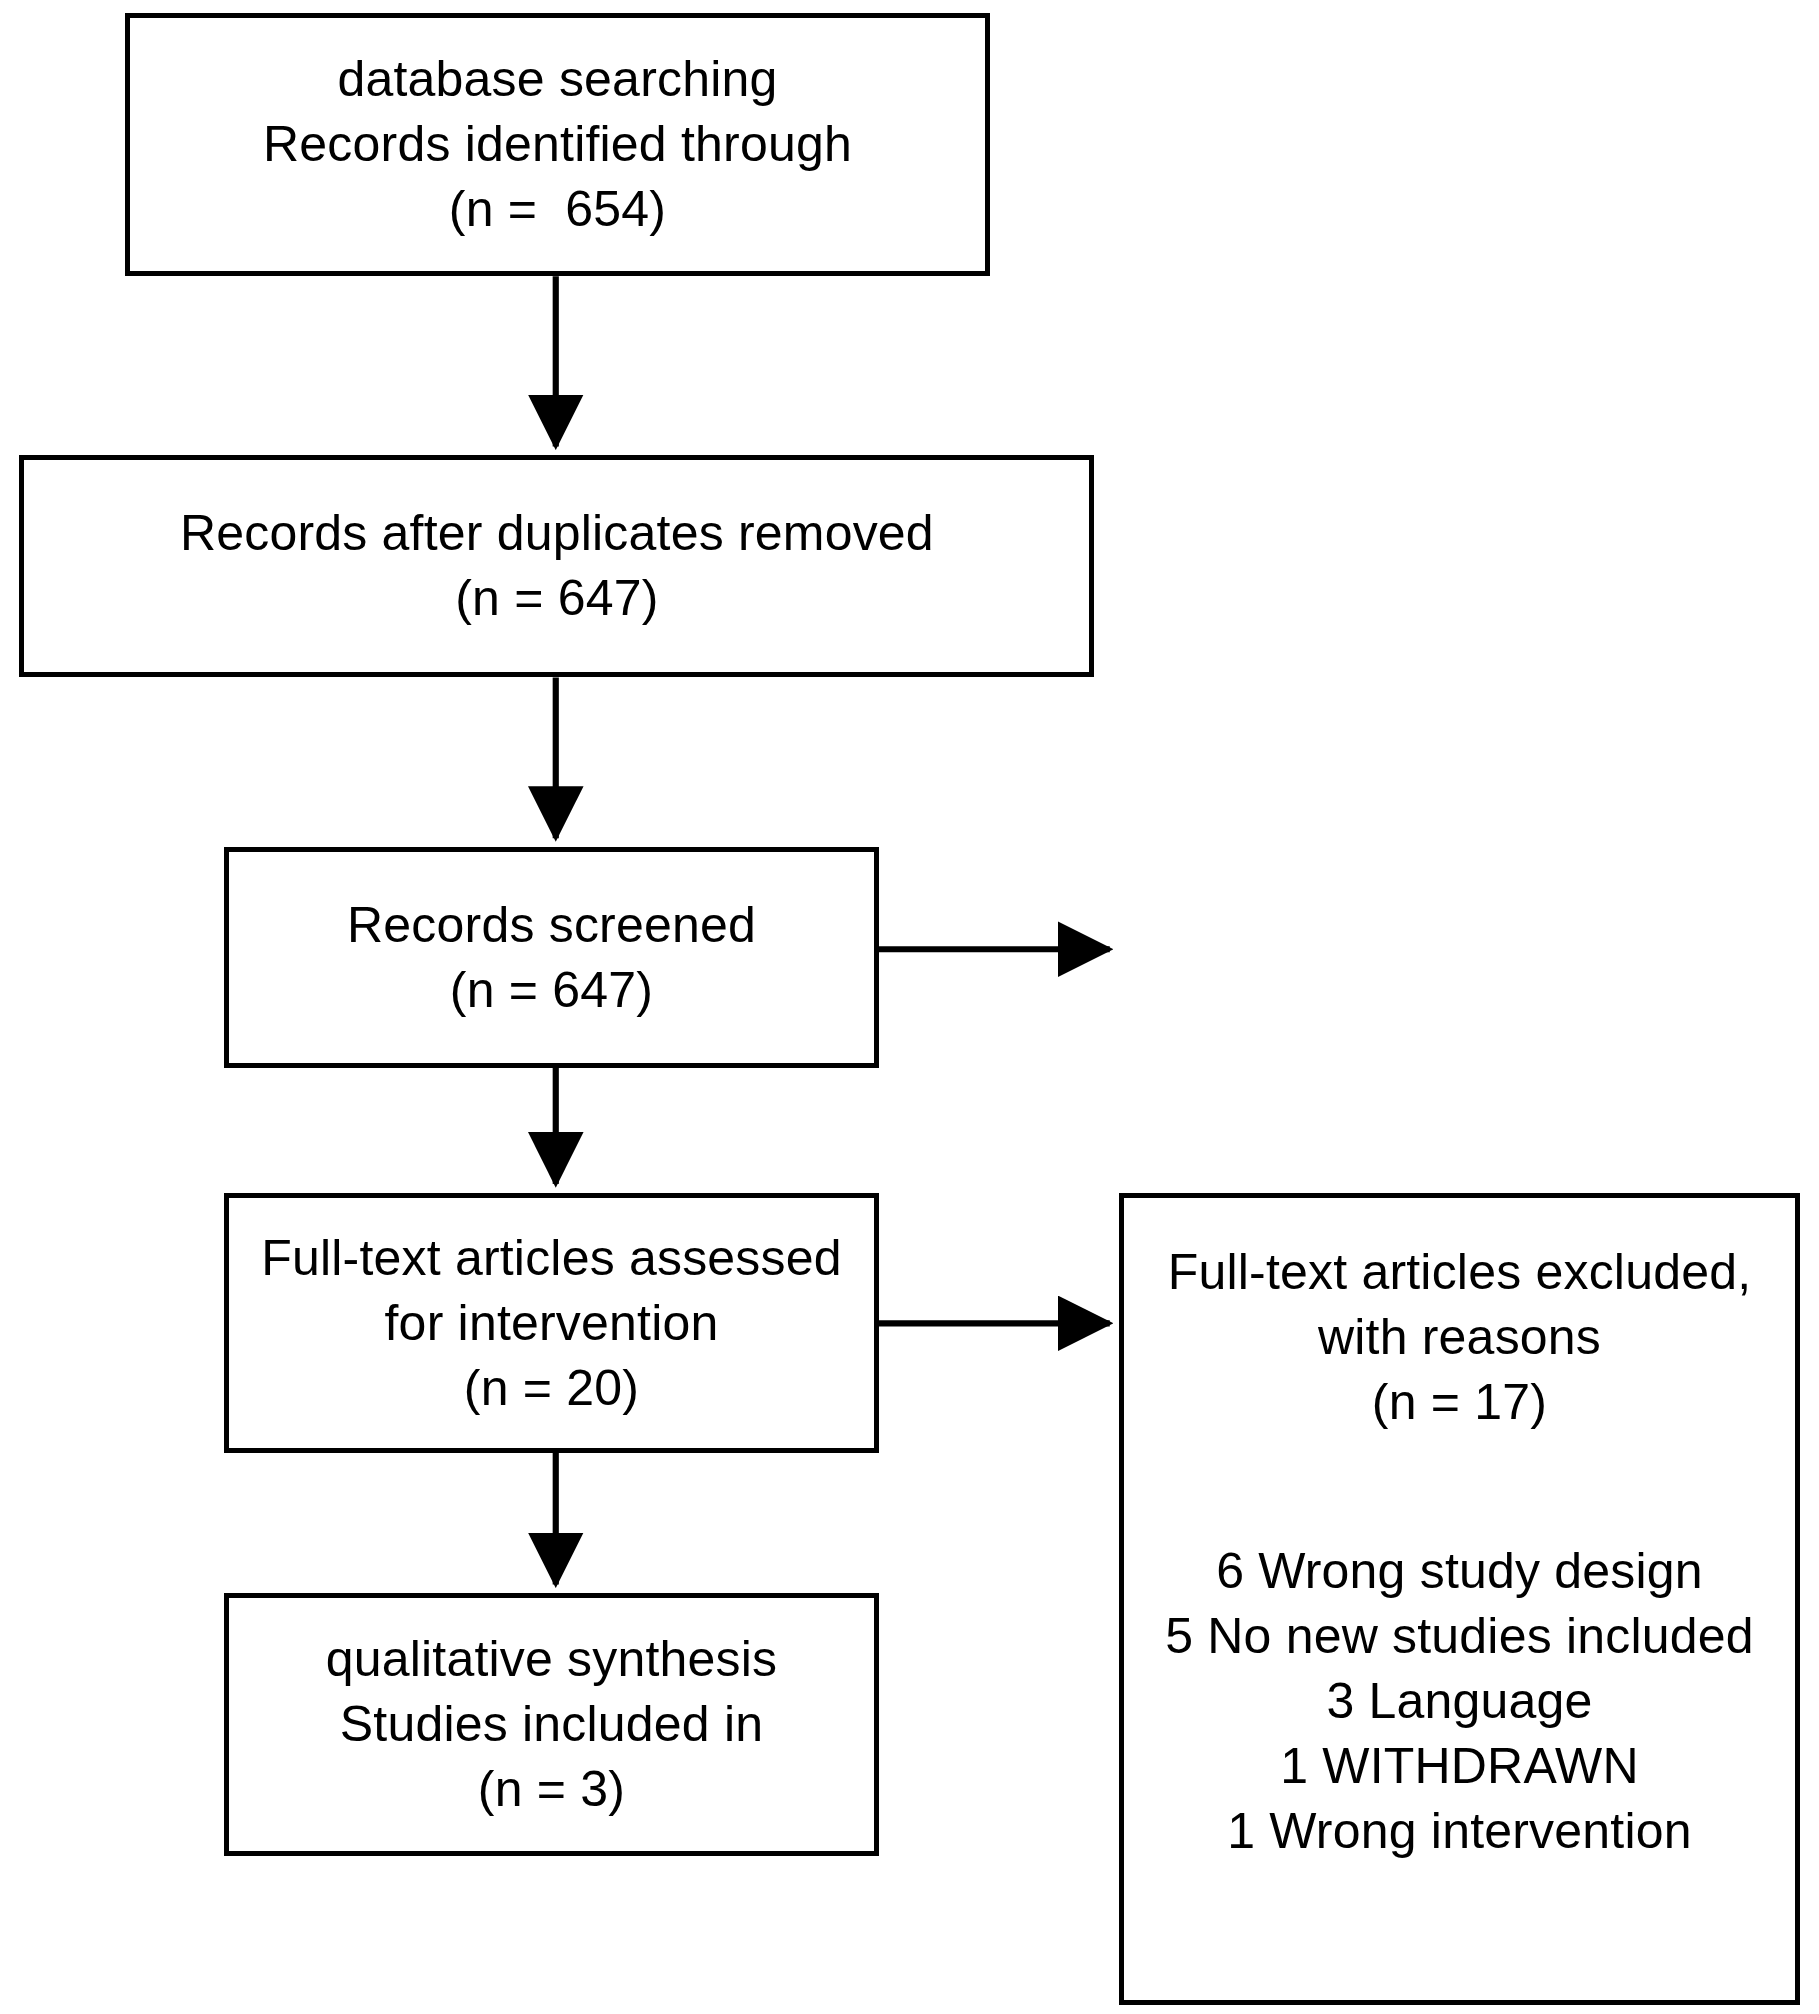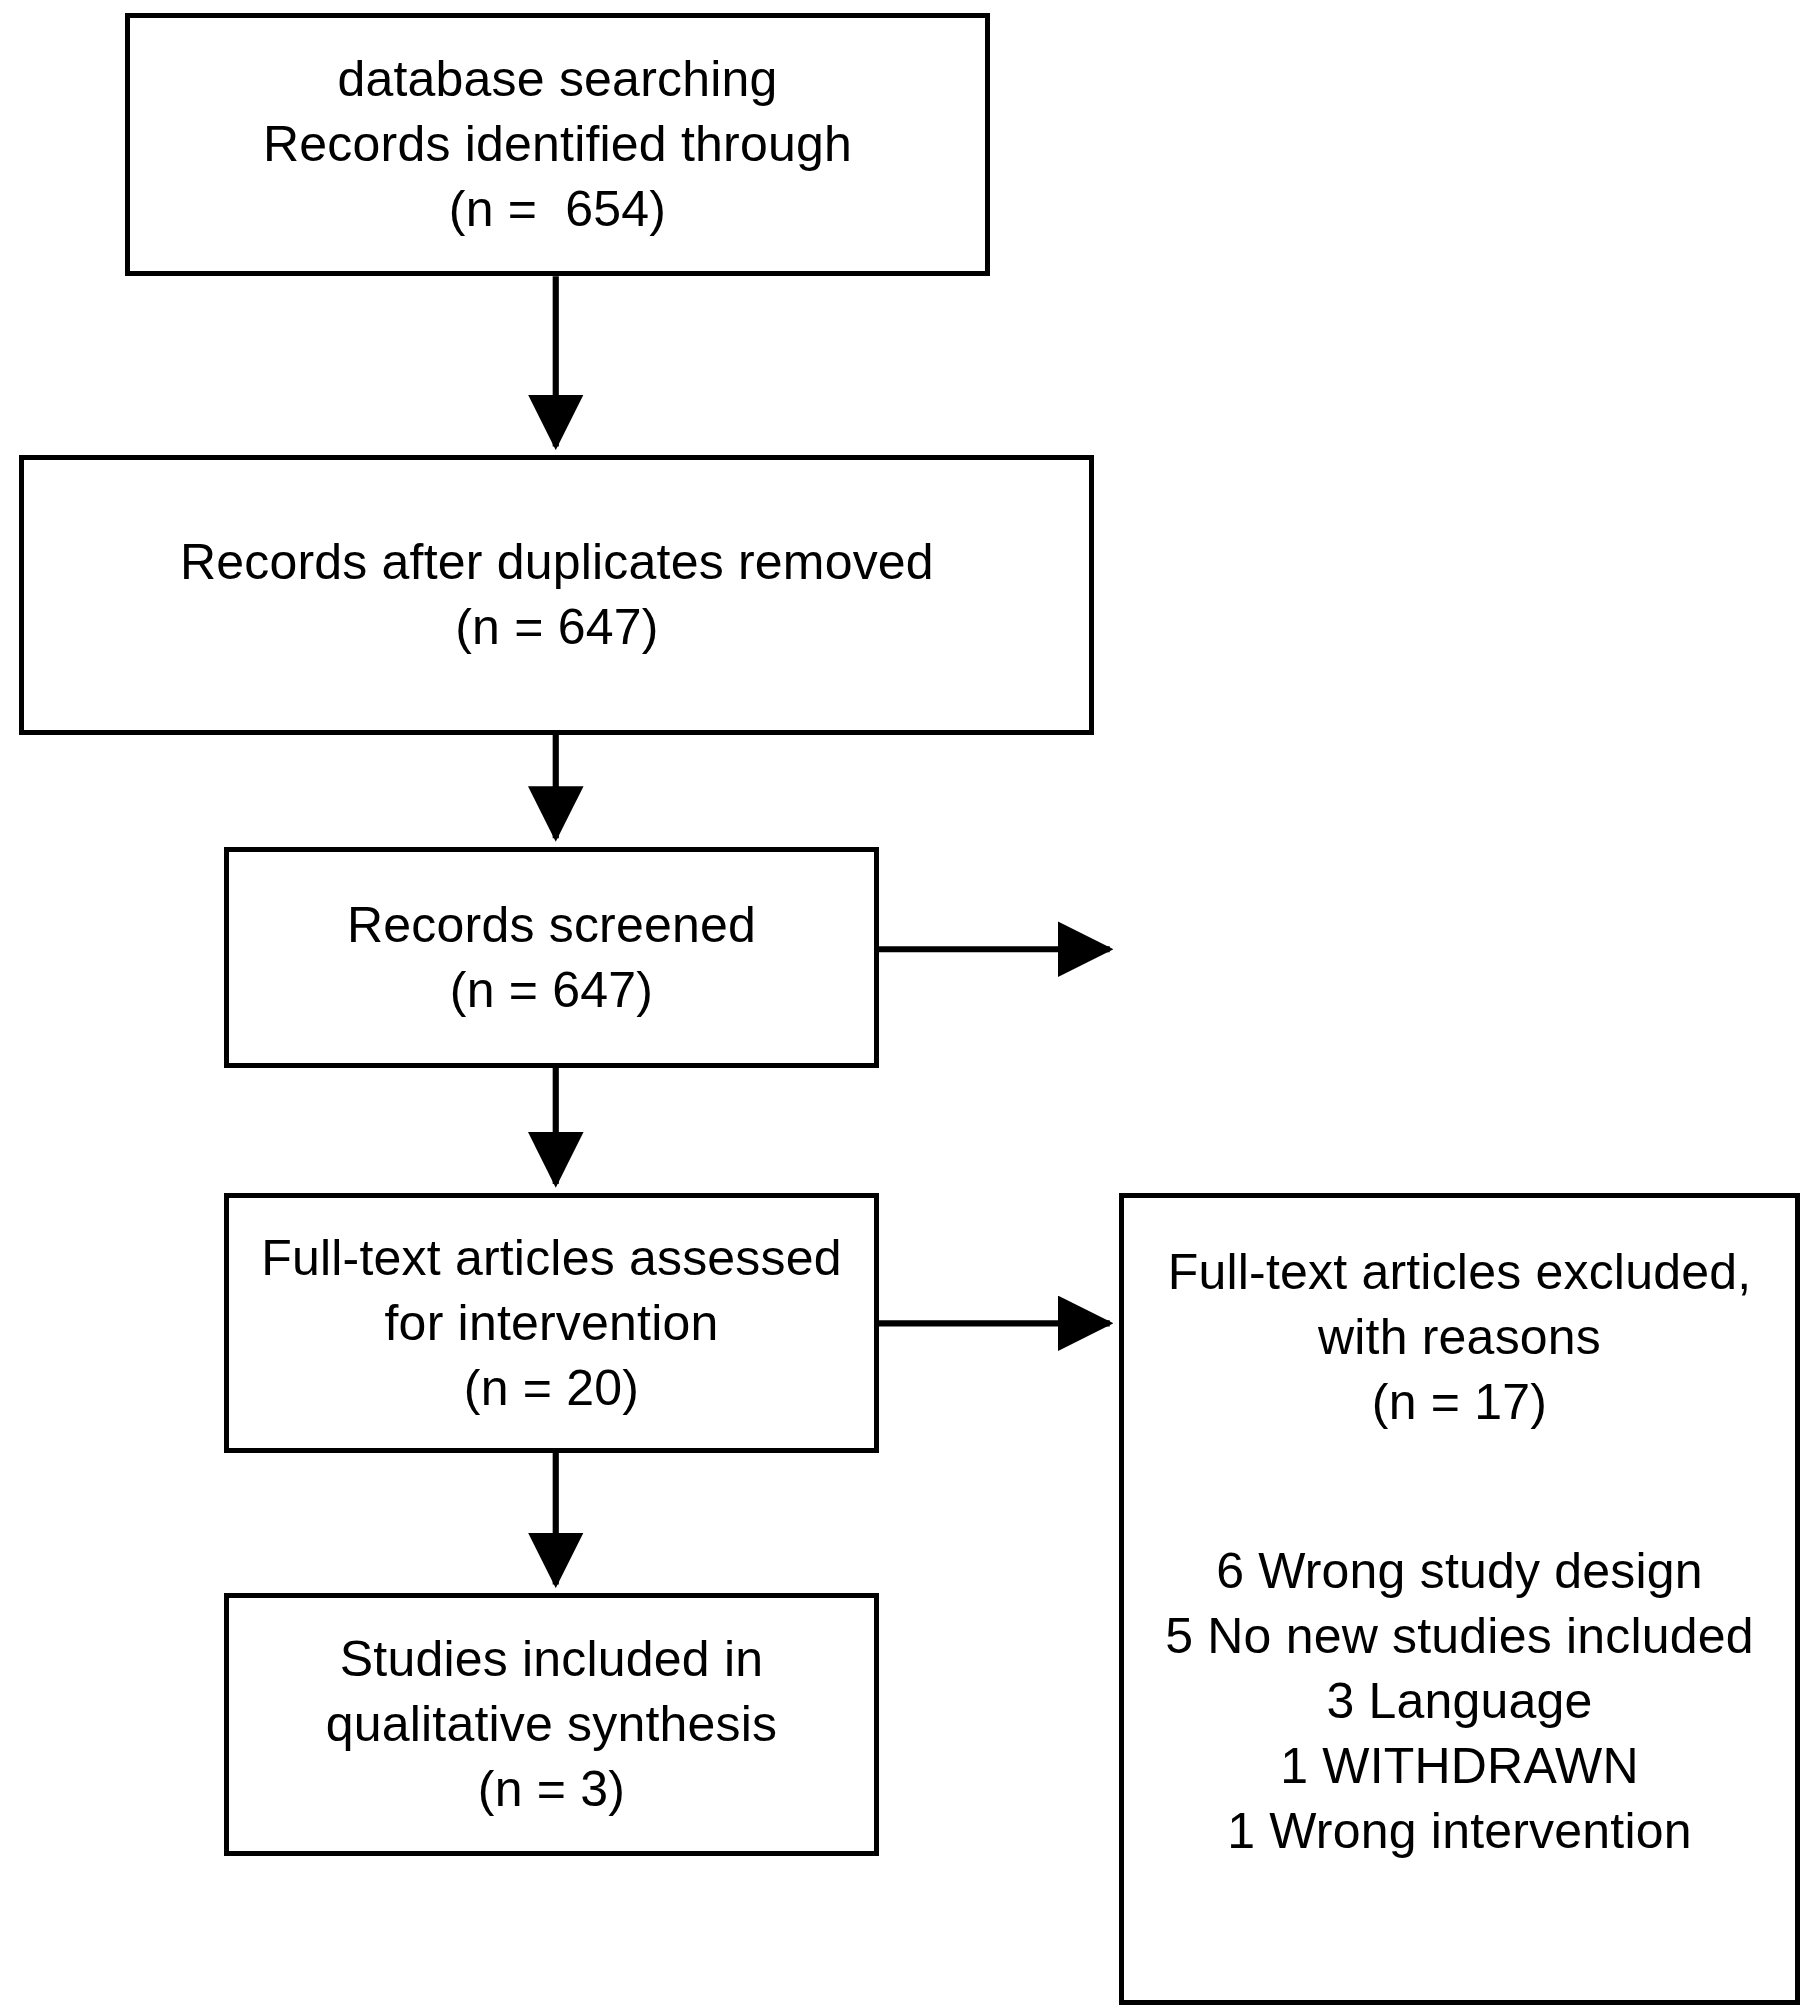"Records after duplicates removed" #node-duplicates { height: 280px -> 222px }
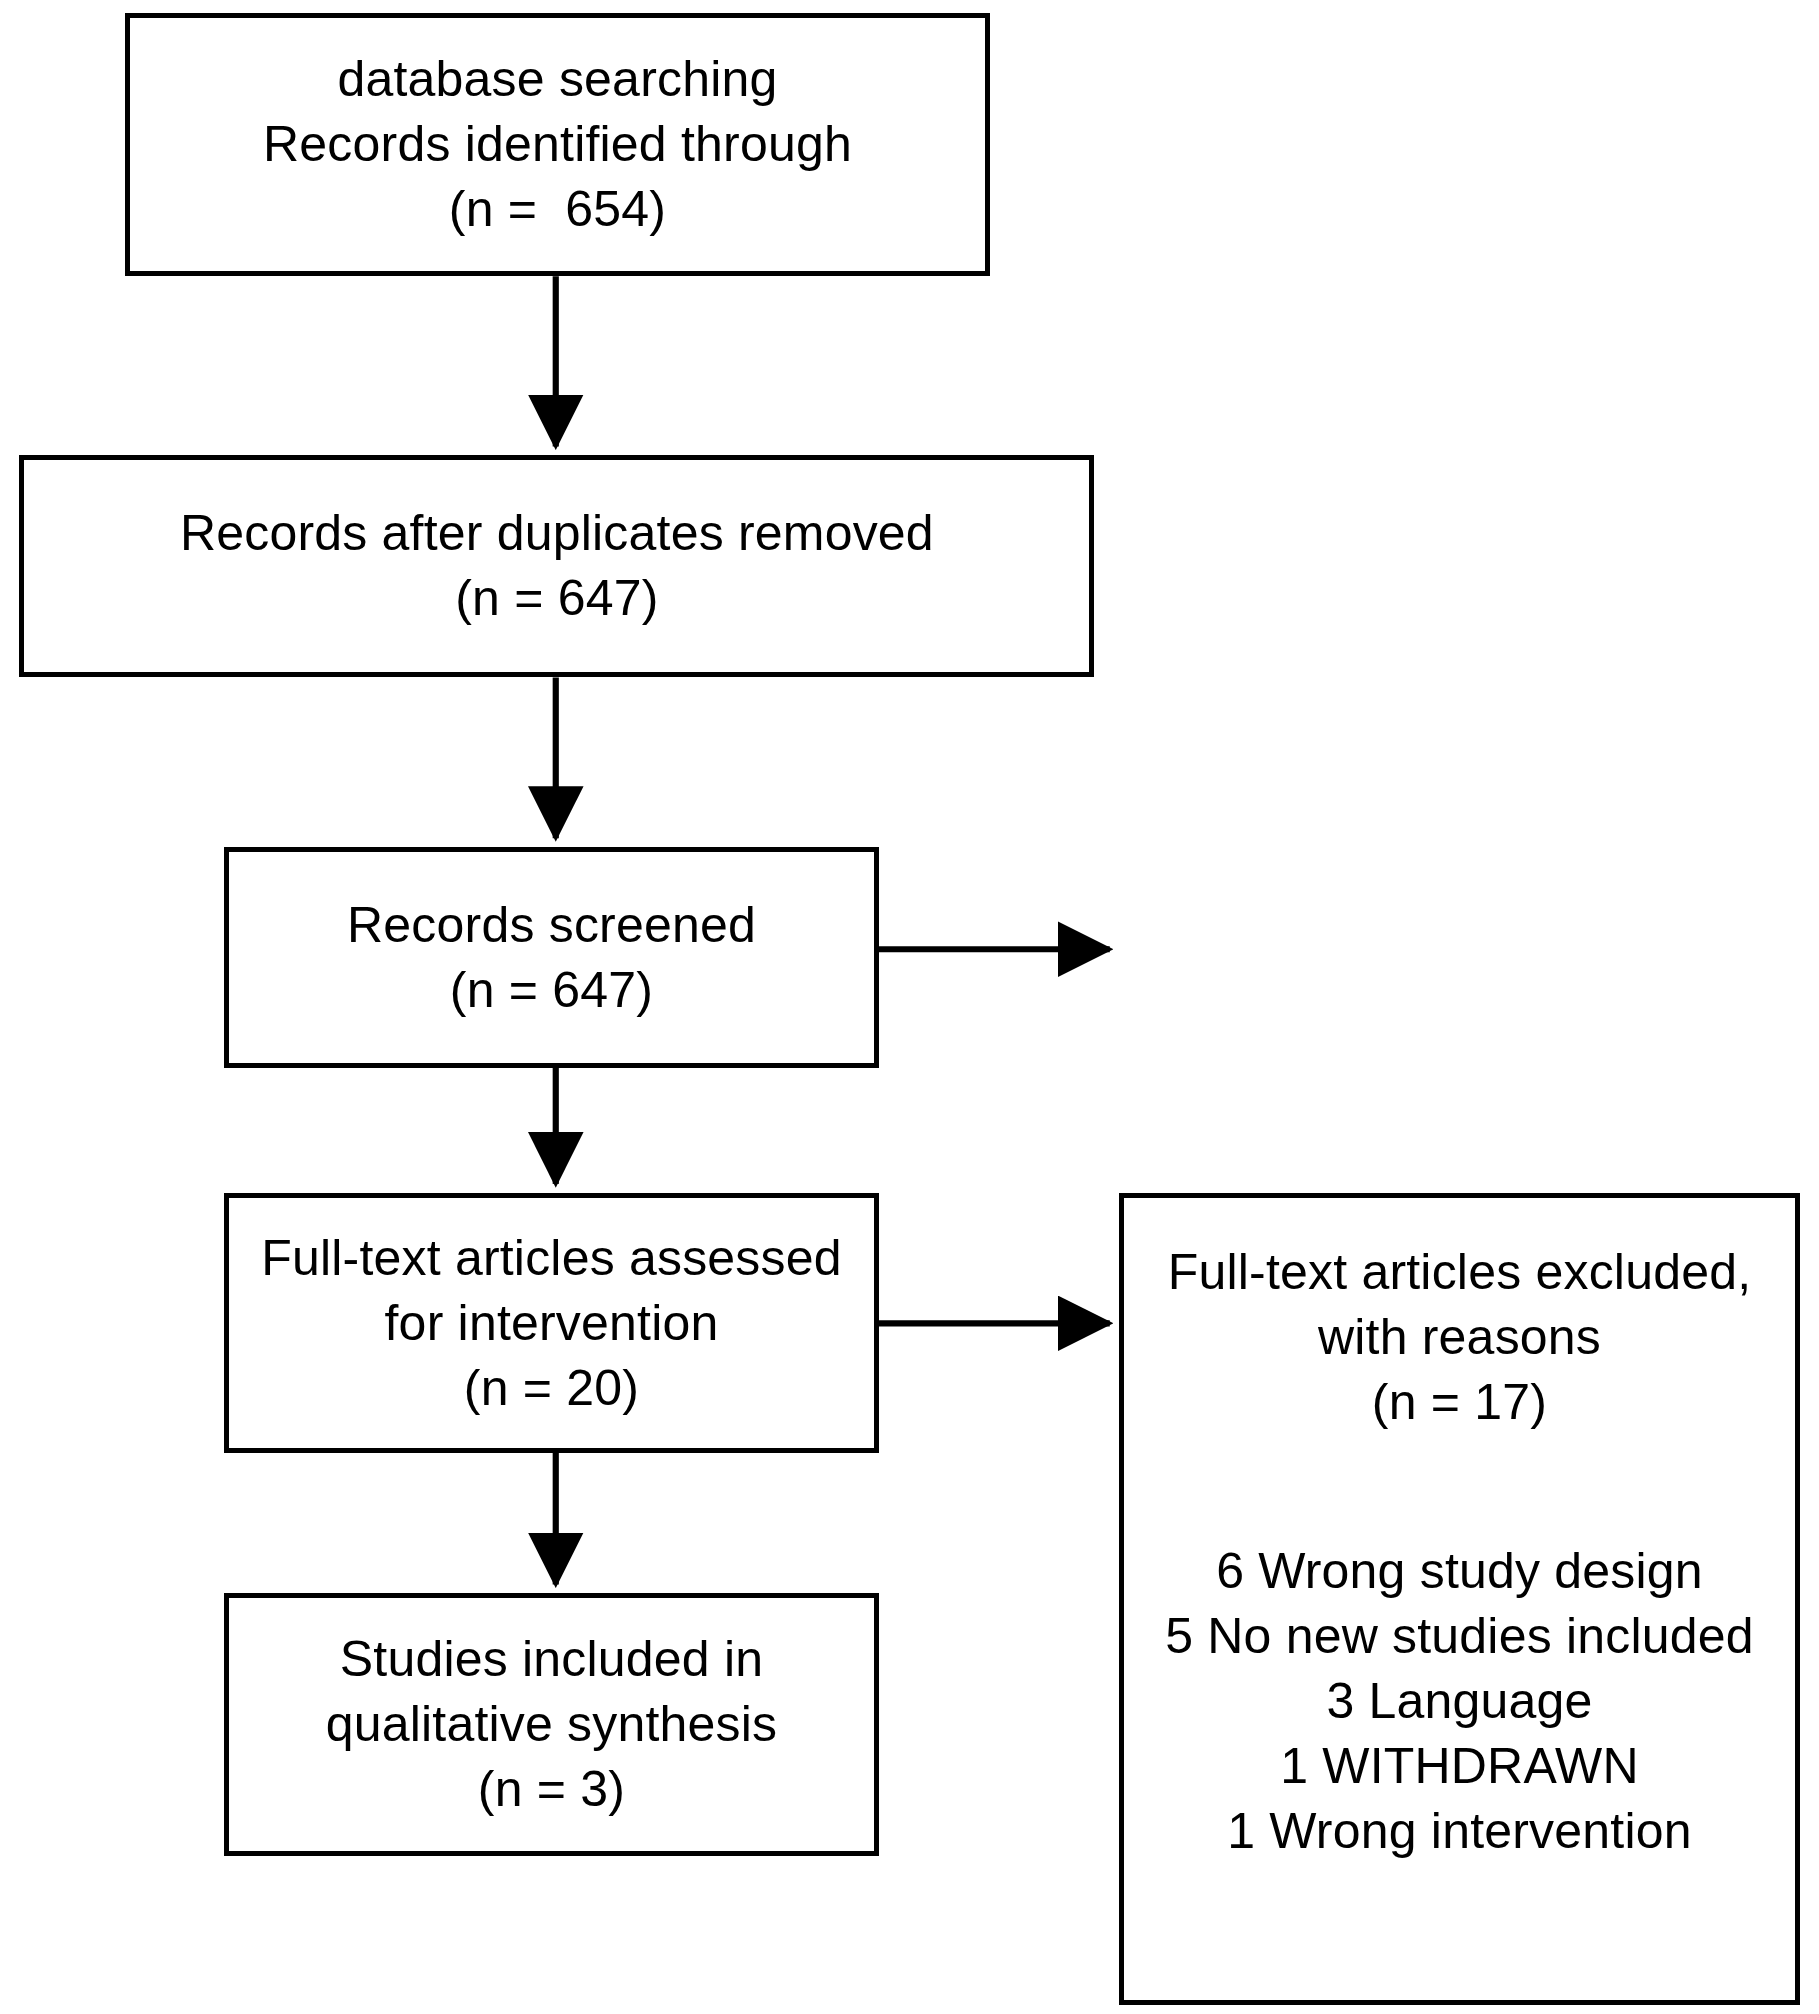"Studies included in" span.line { order: before "qualitative synthesis" -> after "qualitative synthesis" }
